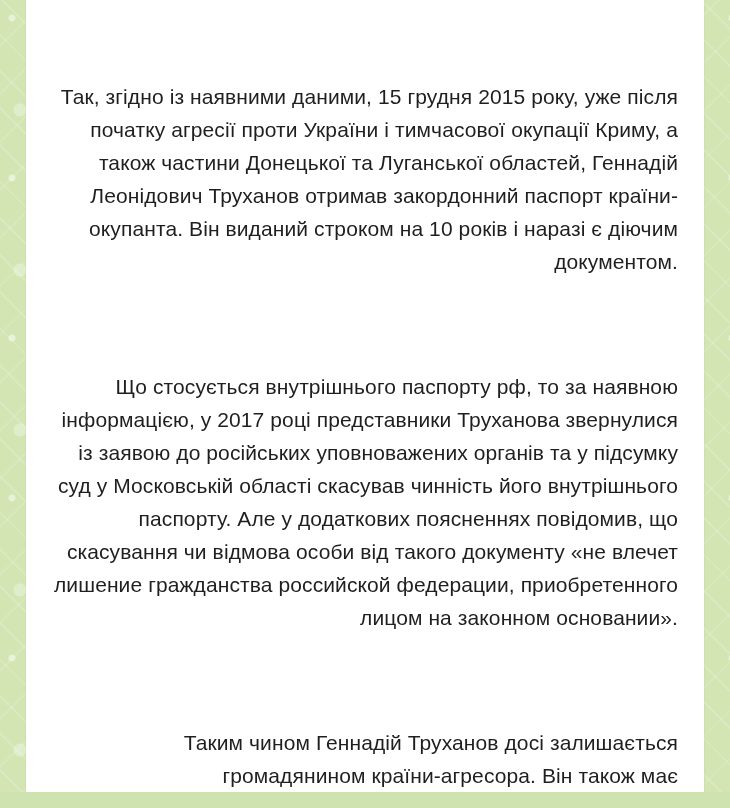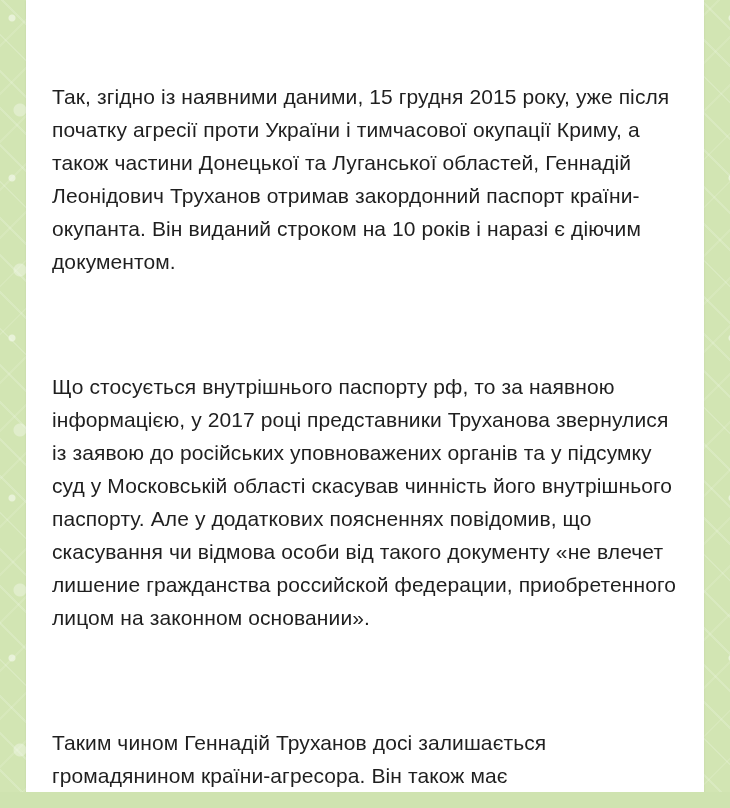"Так, згідно із наявними даними," .screen { text-align: none -> right }
